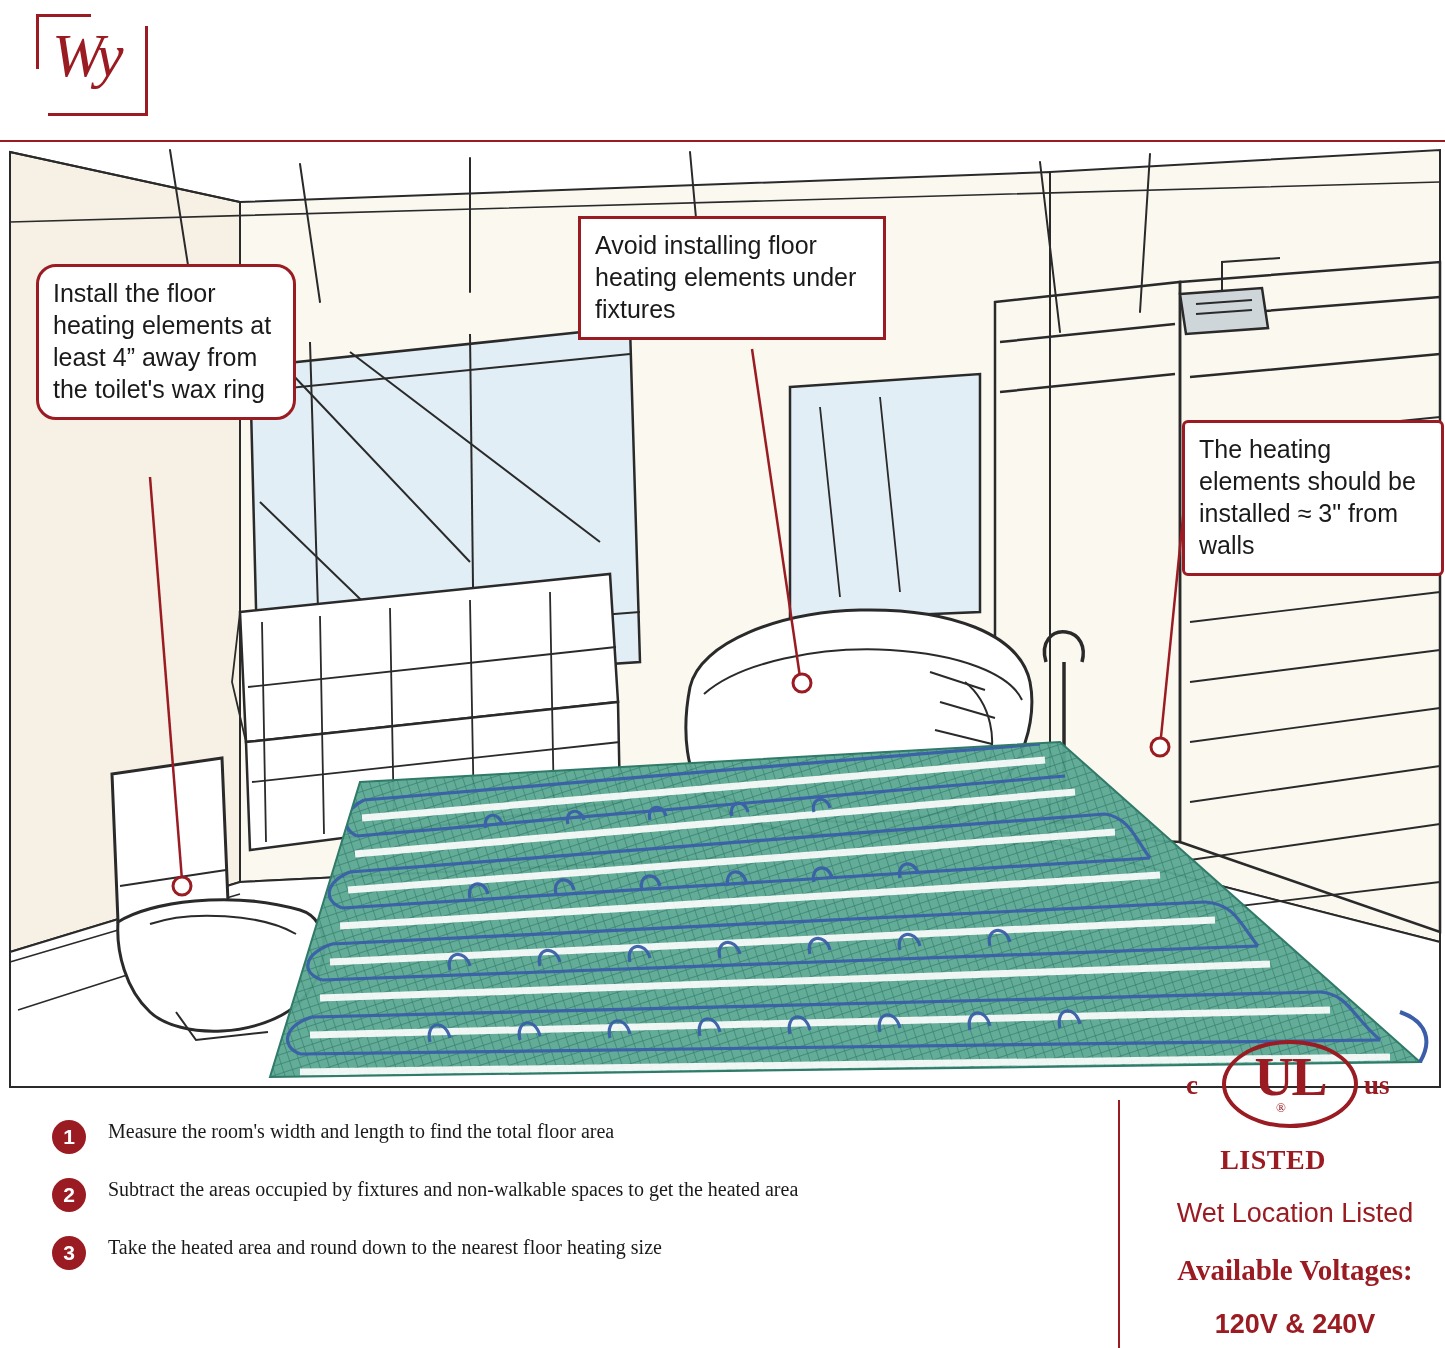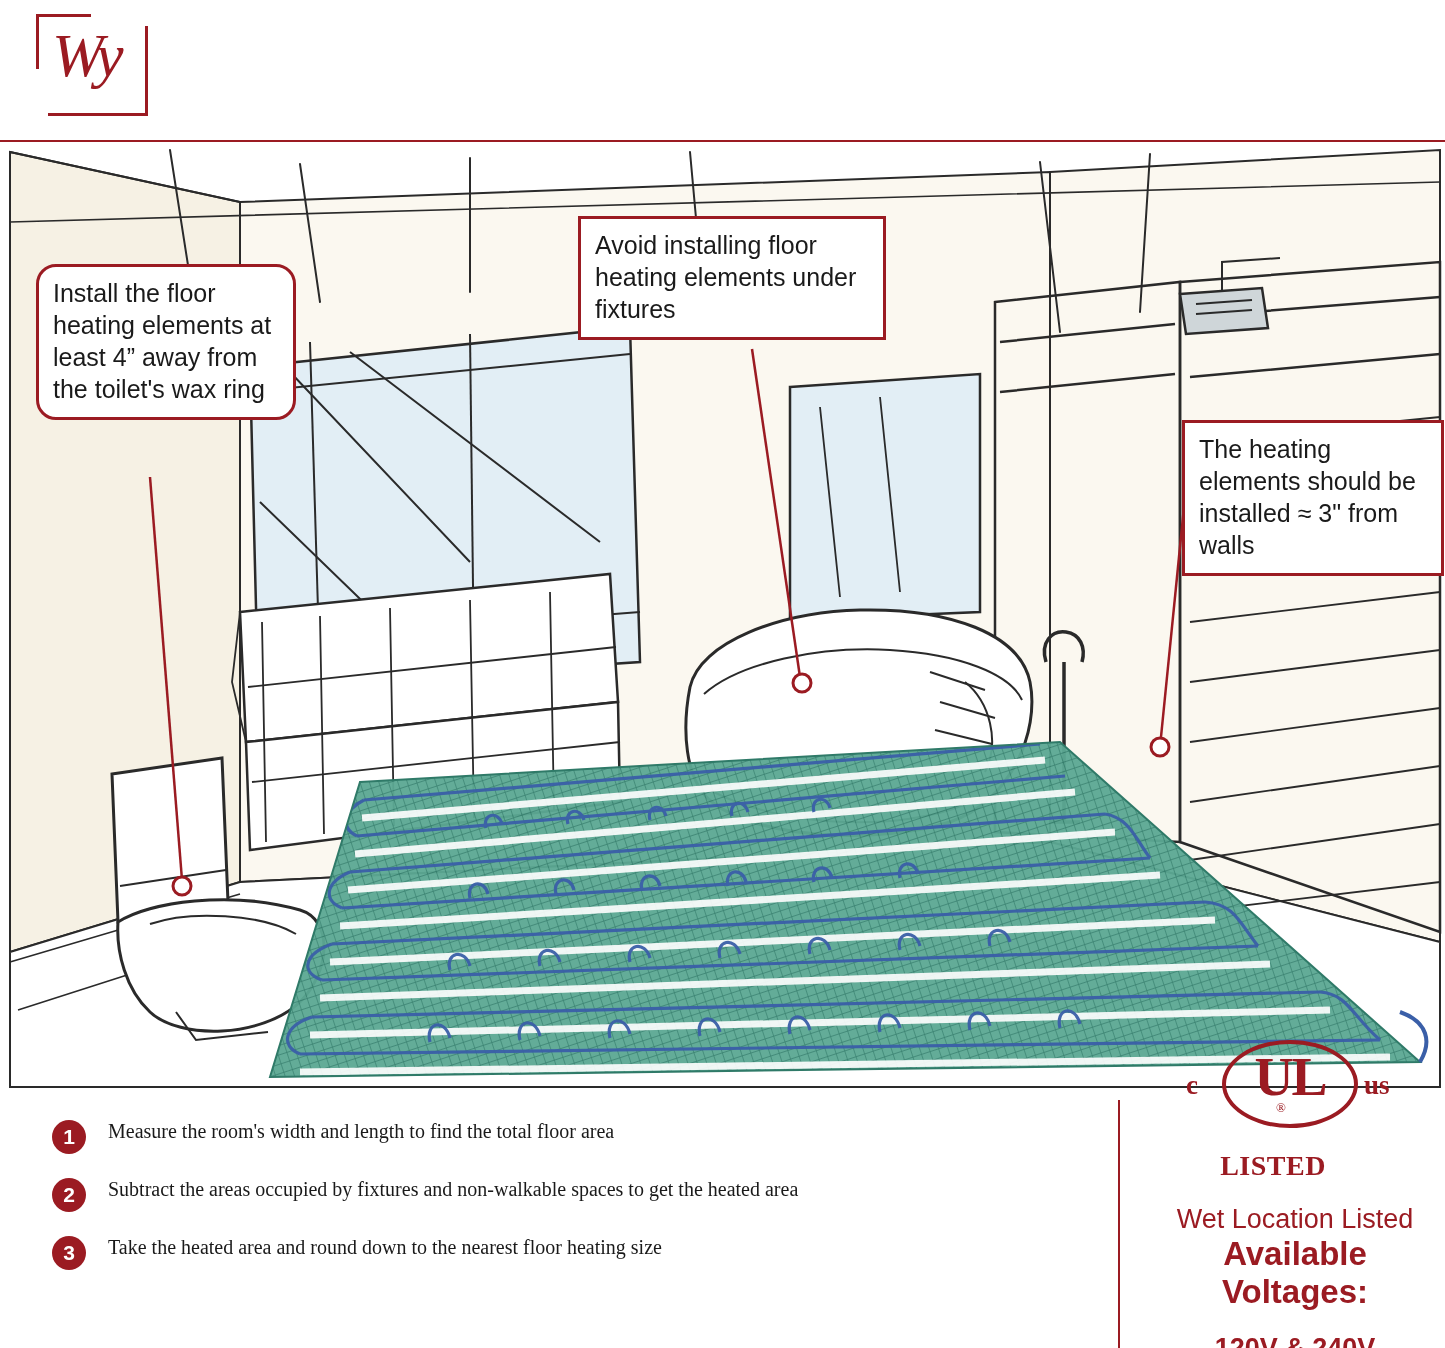"The heating elements should be" #callout-walls { border-radius: none -> 6px }
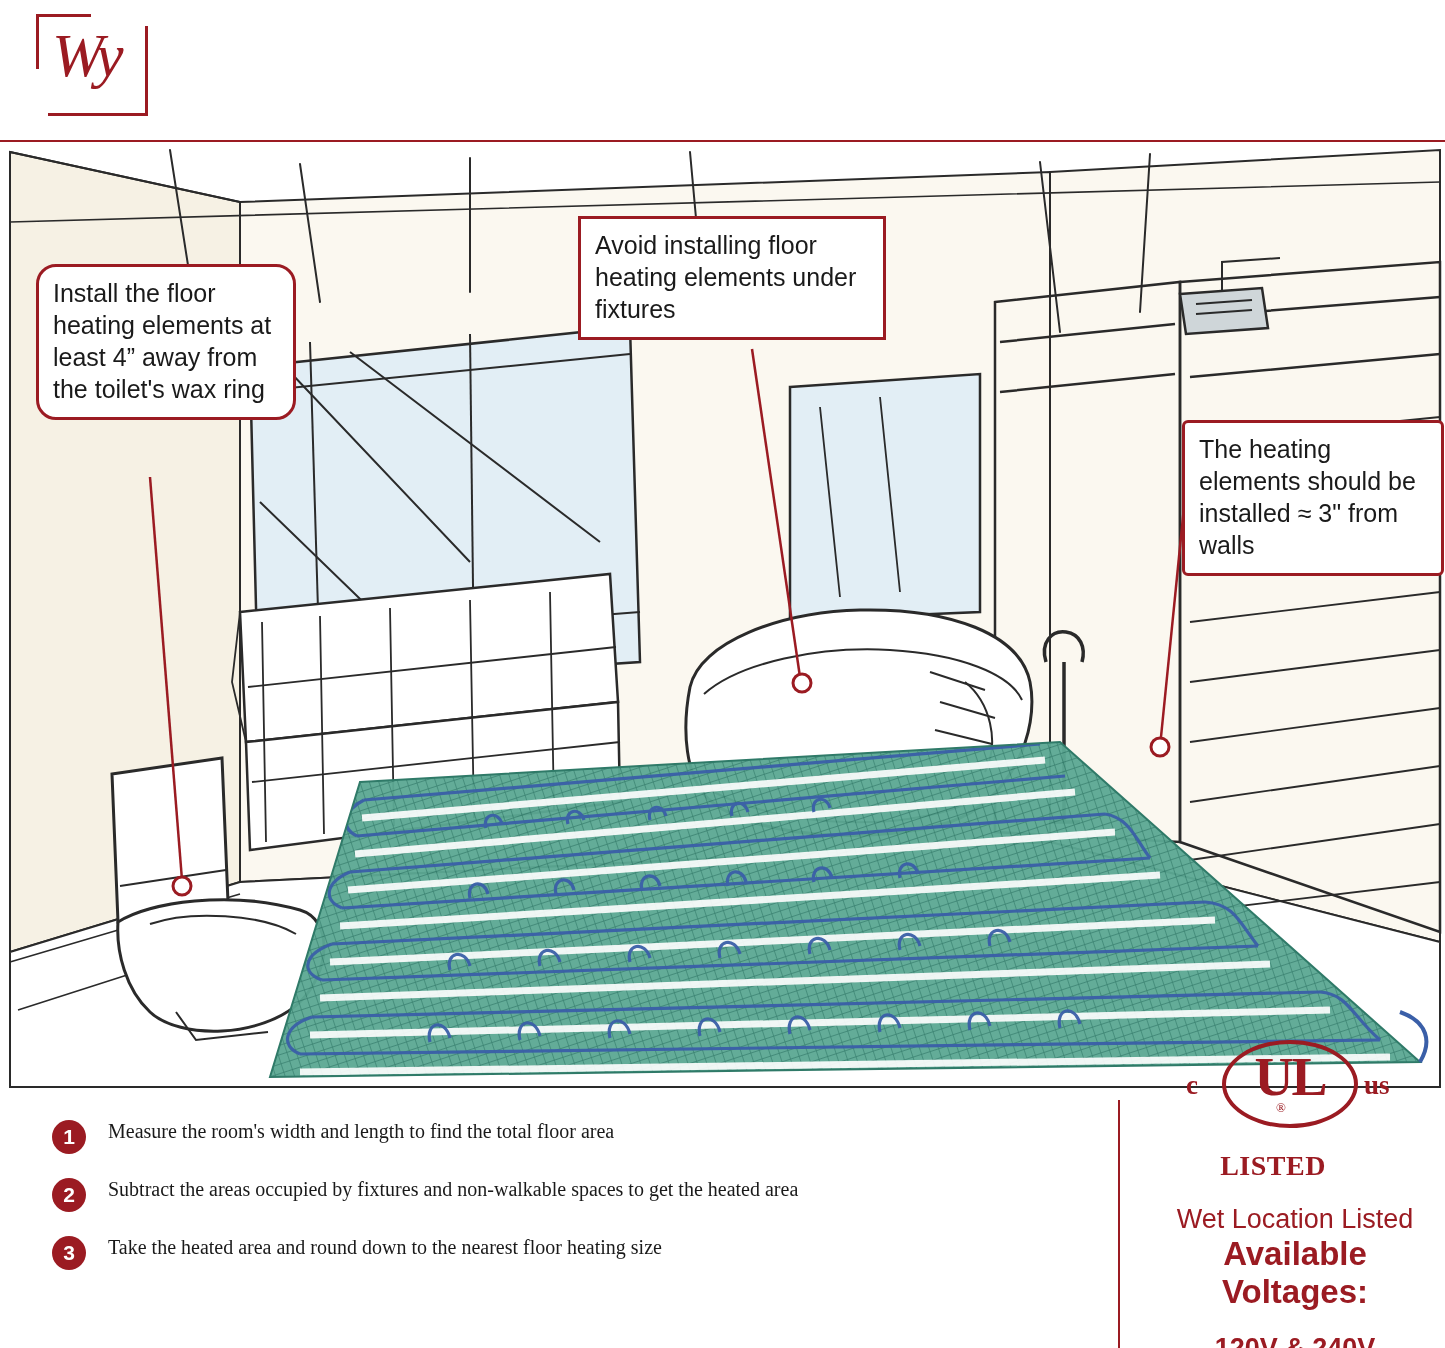"LISTED" .ul-listed { margin-top: 14px -> 8px }
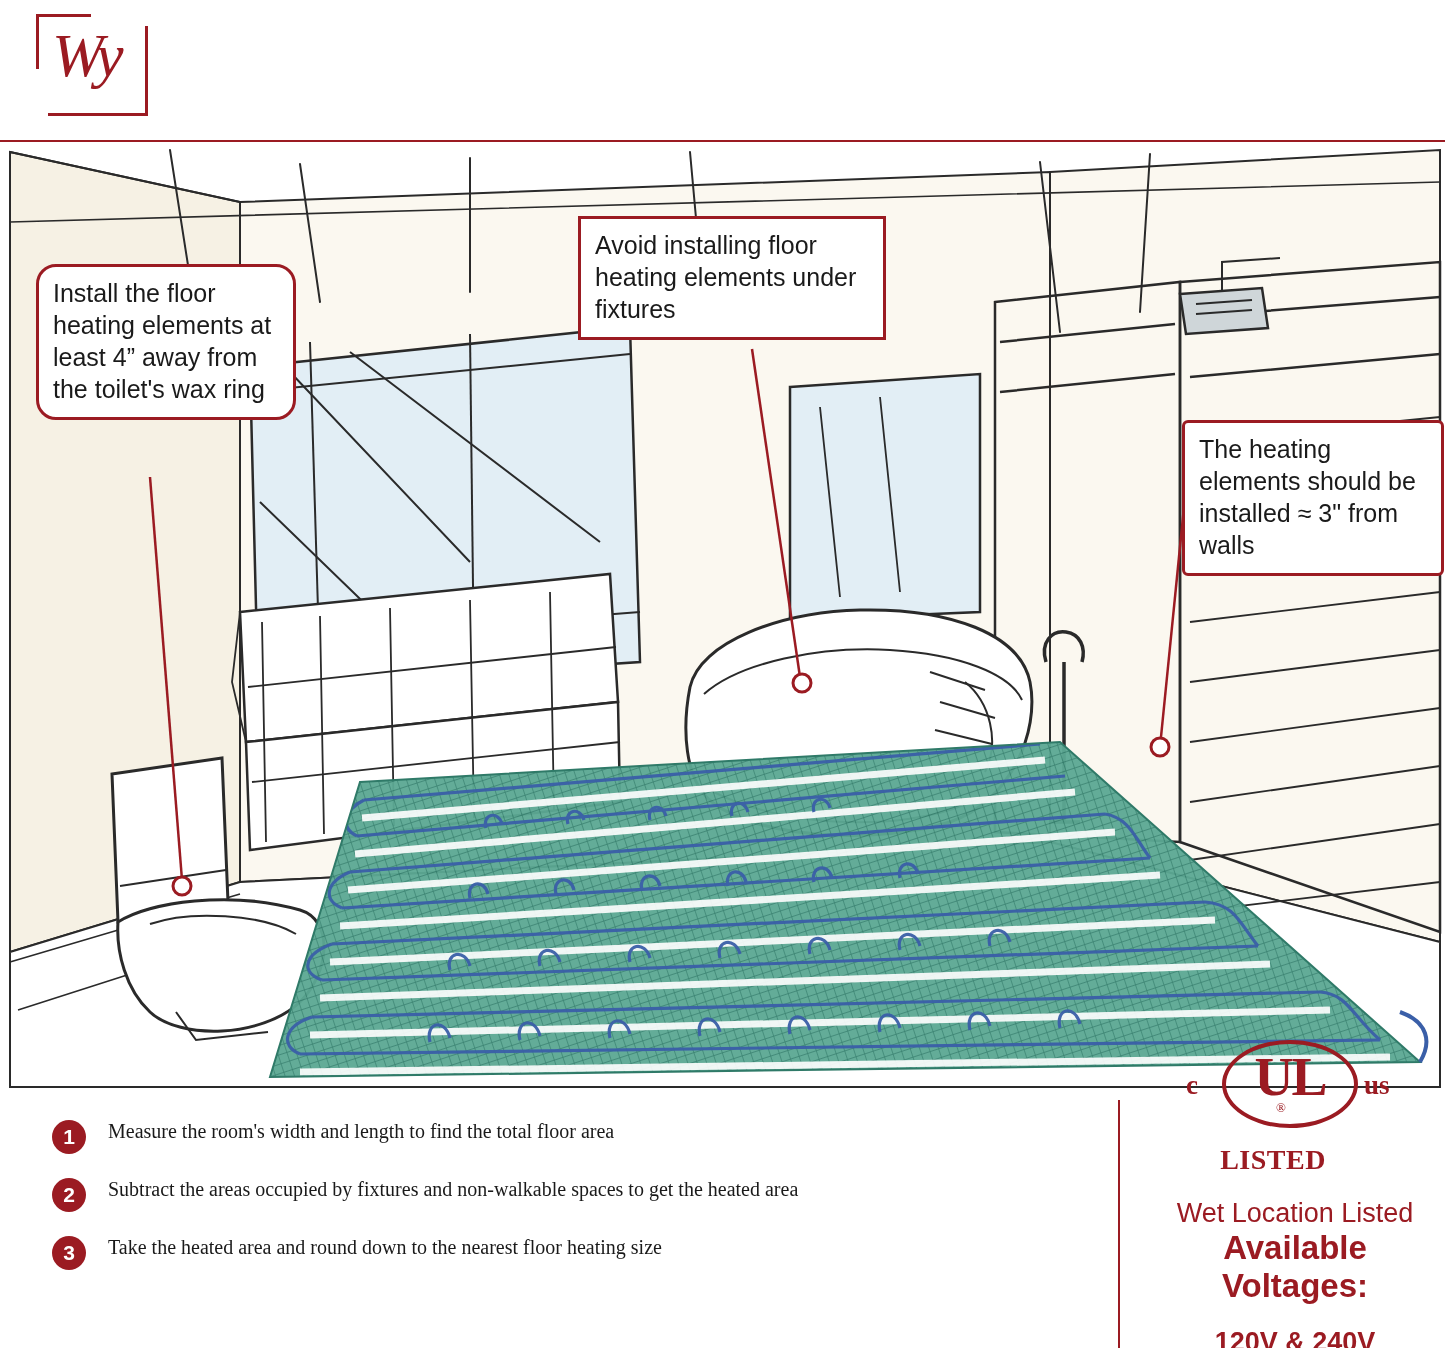"Available Voltages:" .volt-label { font-family: Liberation Sans, sans-serif -> Liberation Serif, serif; font-size: 33px -> 29px; margin-top: 0 -> 25px }
